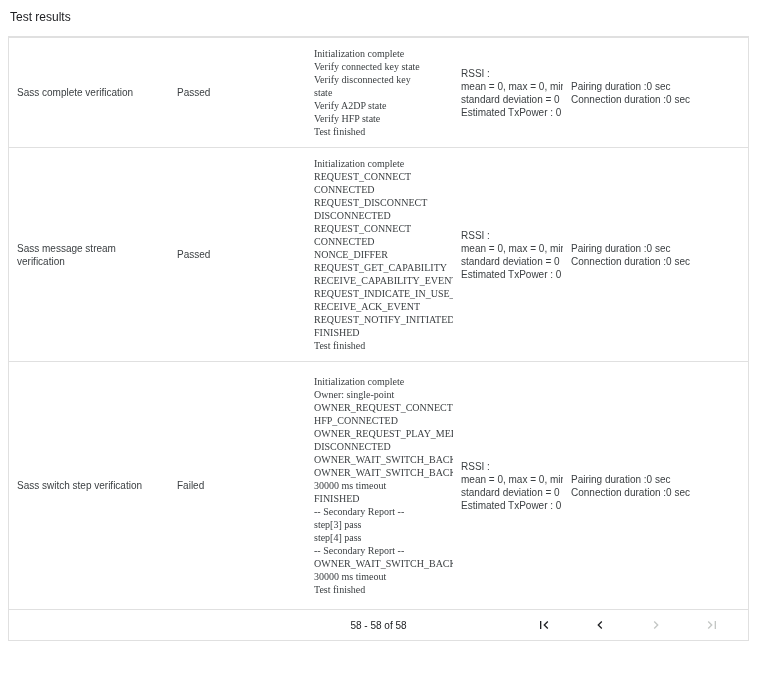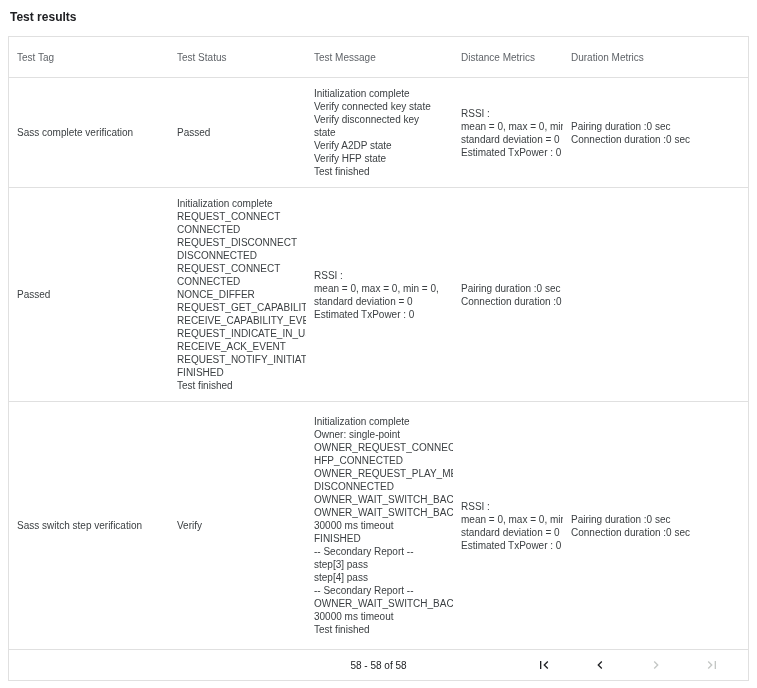"Test results" .page-title { font-weight: 700 -> 400 }
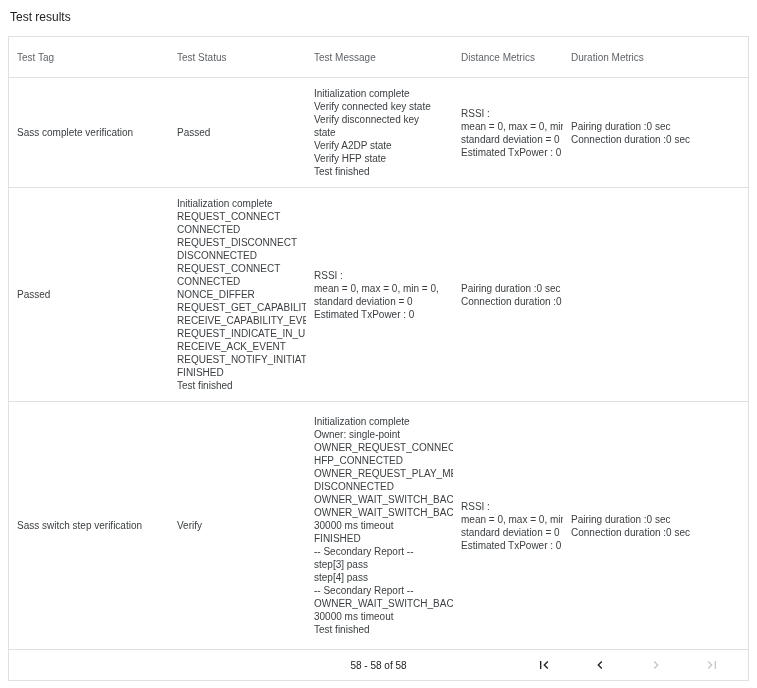"Test Tag" div.grid-row { html: <div> <div>Test Tag</div> <div>Test Status</div> <div>Test Message</div> <div>Distance Metrics</div> <div>Duration Metrics</div> </div> -> none }
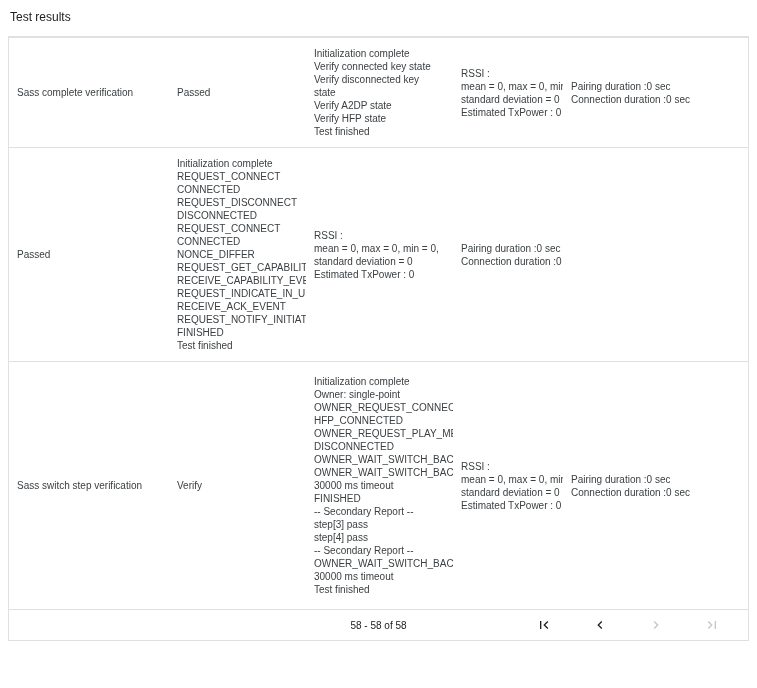"Initialization complete" .msg-cell { font-family: none -> Liberation Serif, serif }
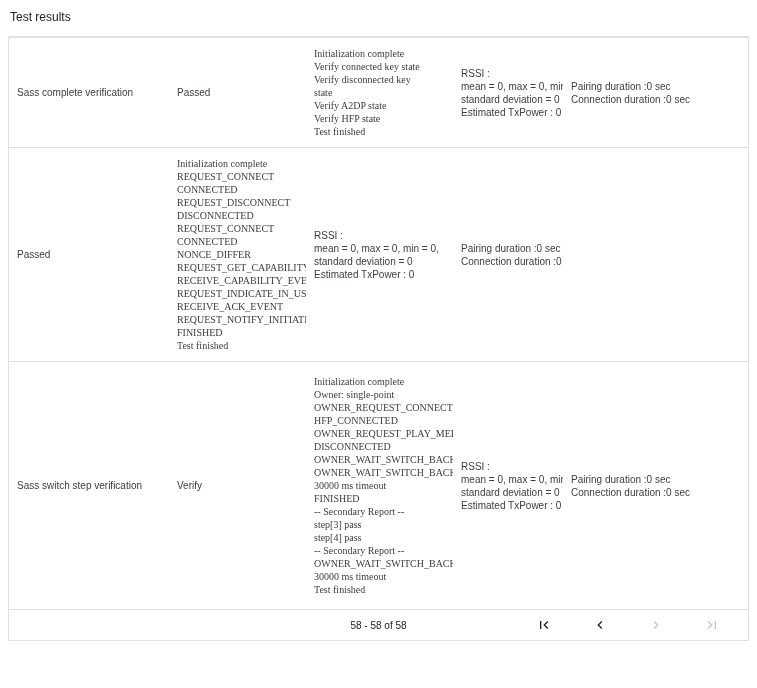"Sass message stream verification" div.cell { html: none -> <div>Sass message stream verification</div> }
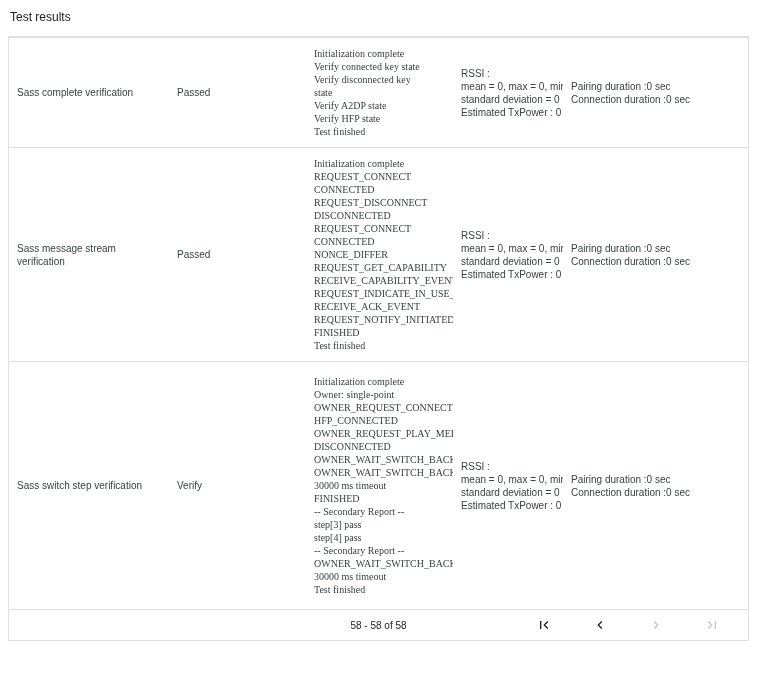"Verify" div.cell { text: Verify -> Failed }
